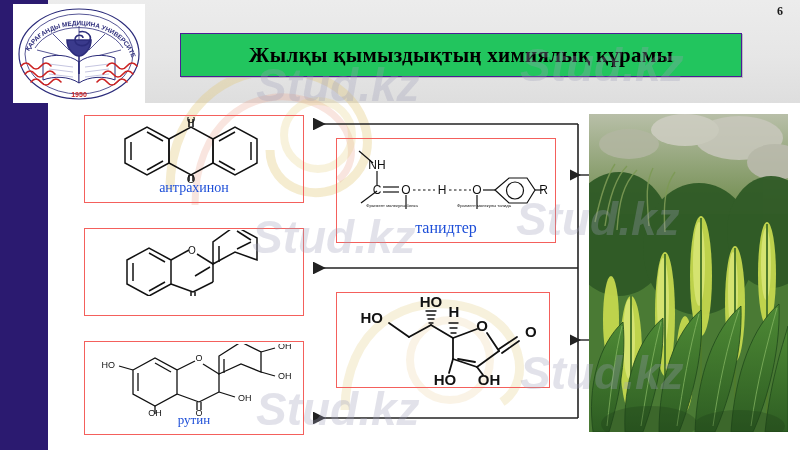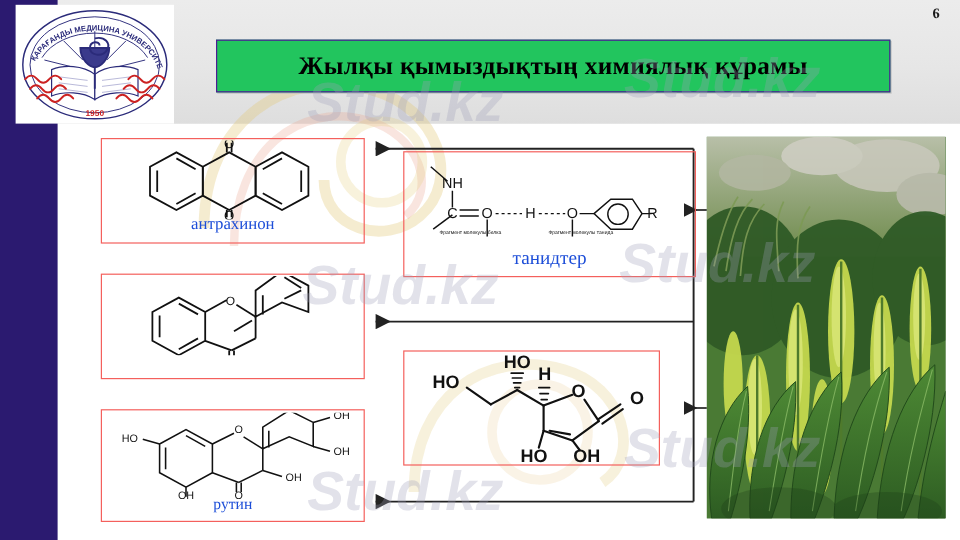"NH" div.sbox { top: 126px -> 138px; width: 244px -> 220px }
